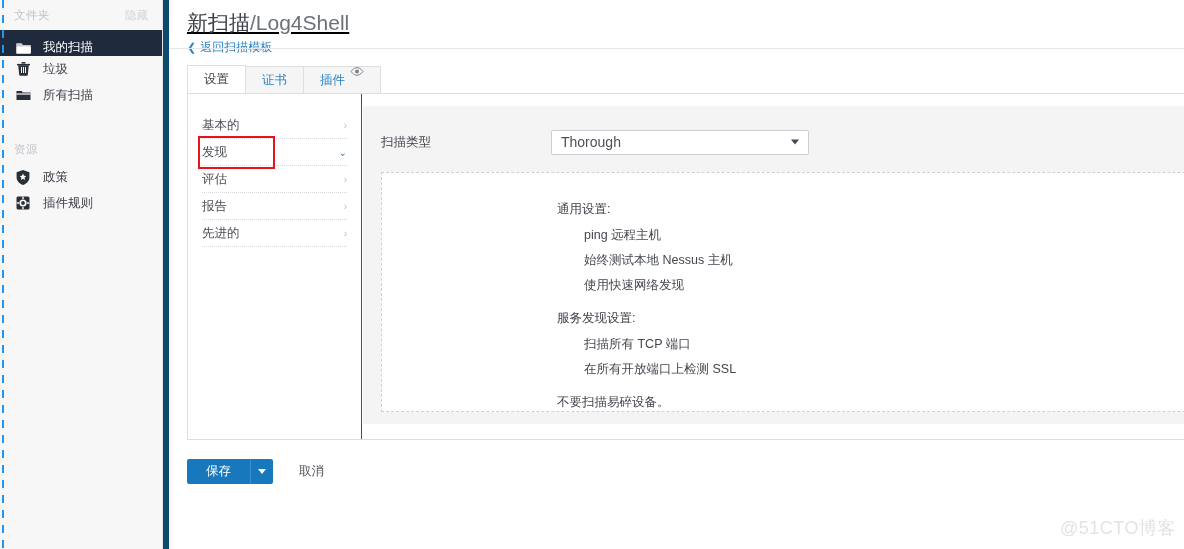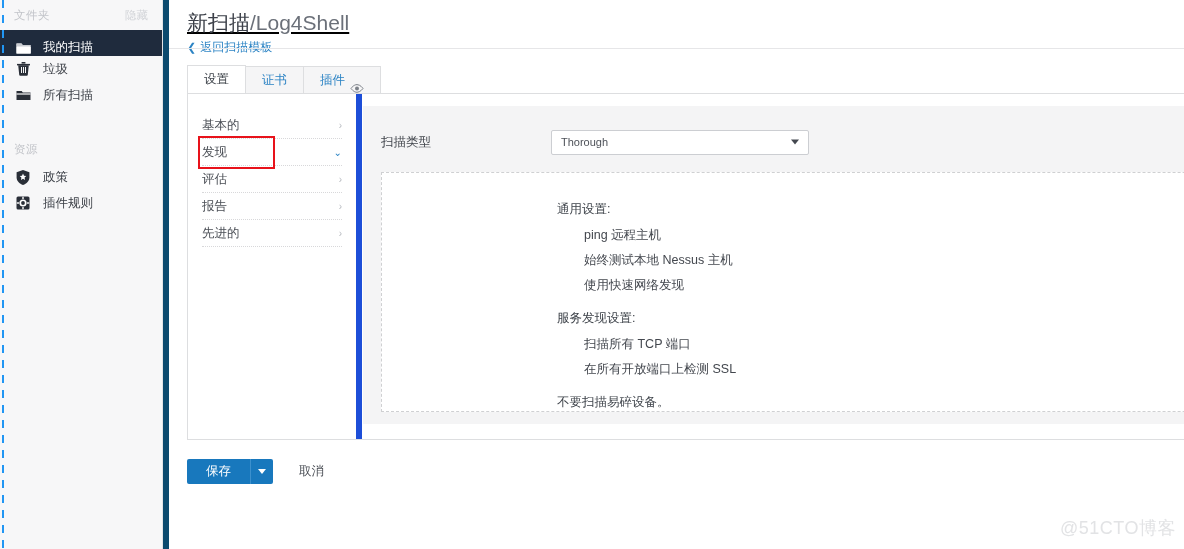"设置" .tab { align-items: flex-end -> flex-start }
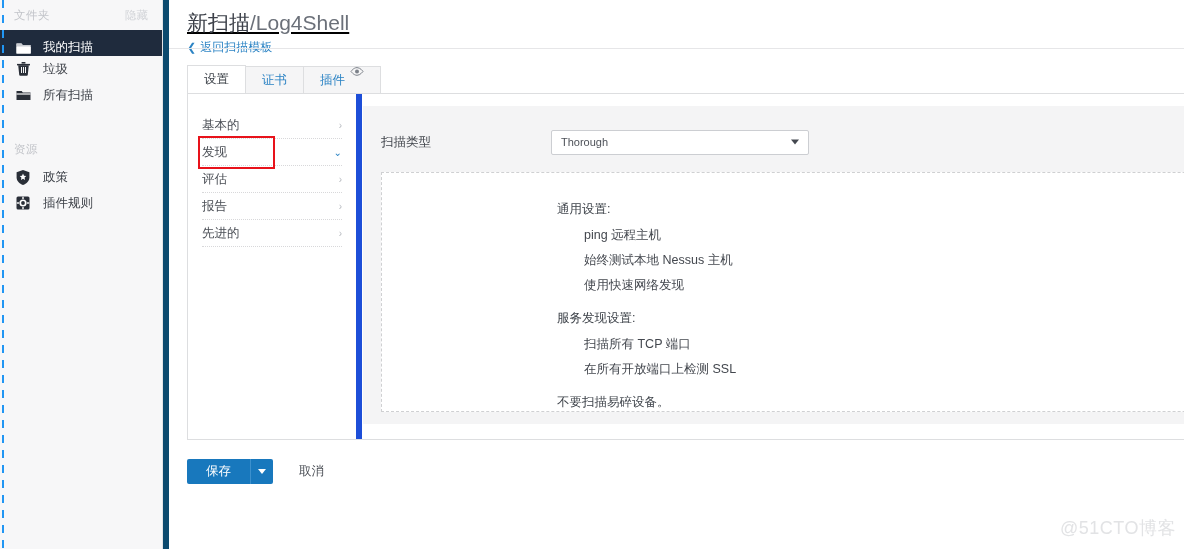"基本的" #sub-nav { border-right: 6px solid #1d4ed8 -> 1px solid #1d4ed8 }
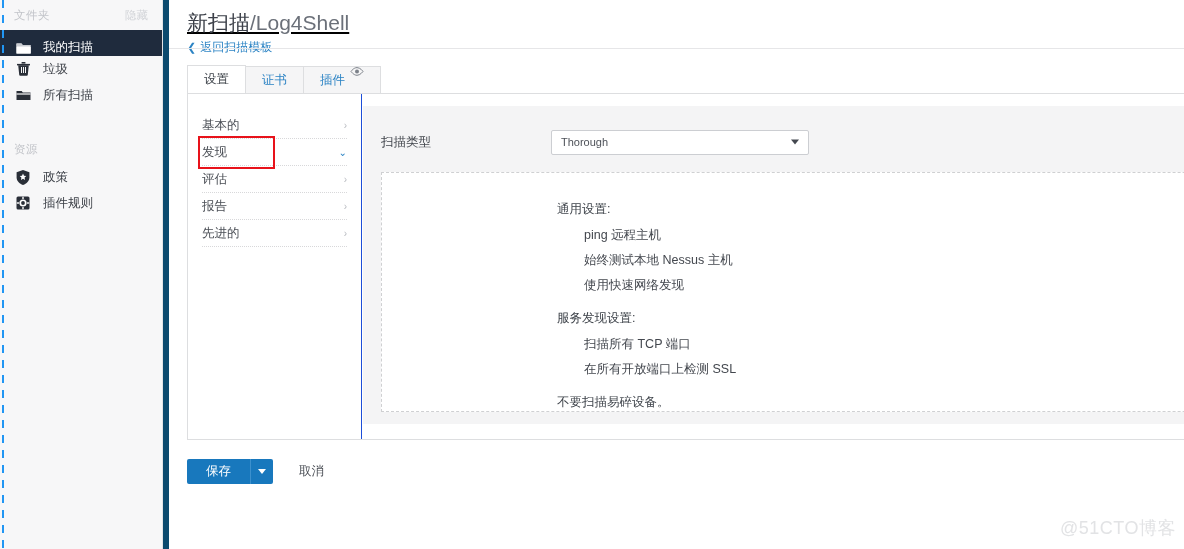"Thorough" .select-box { font-size: 11px -> 14px }
